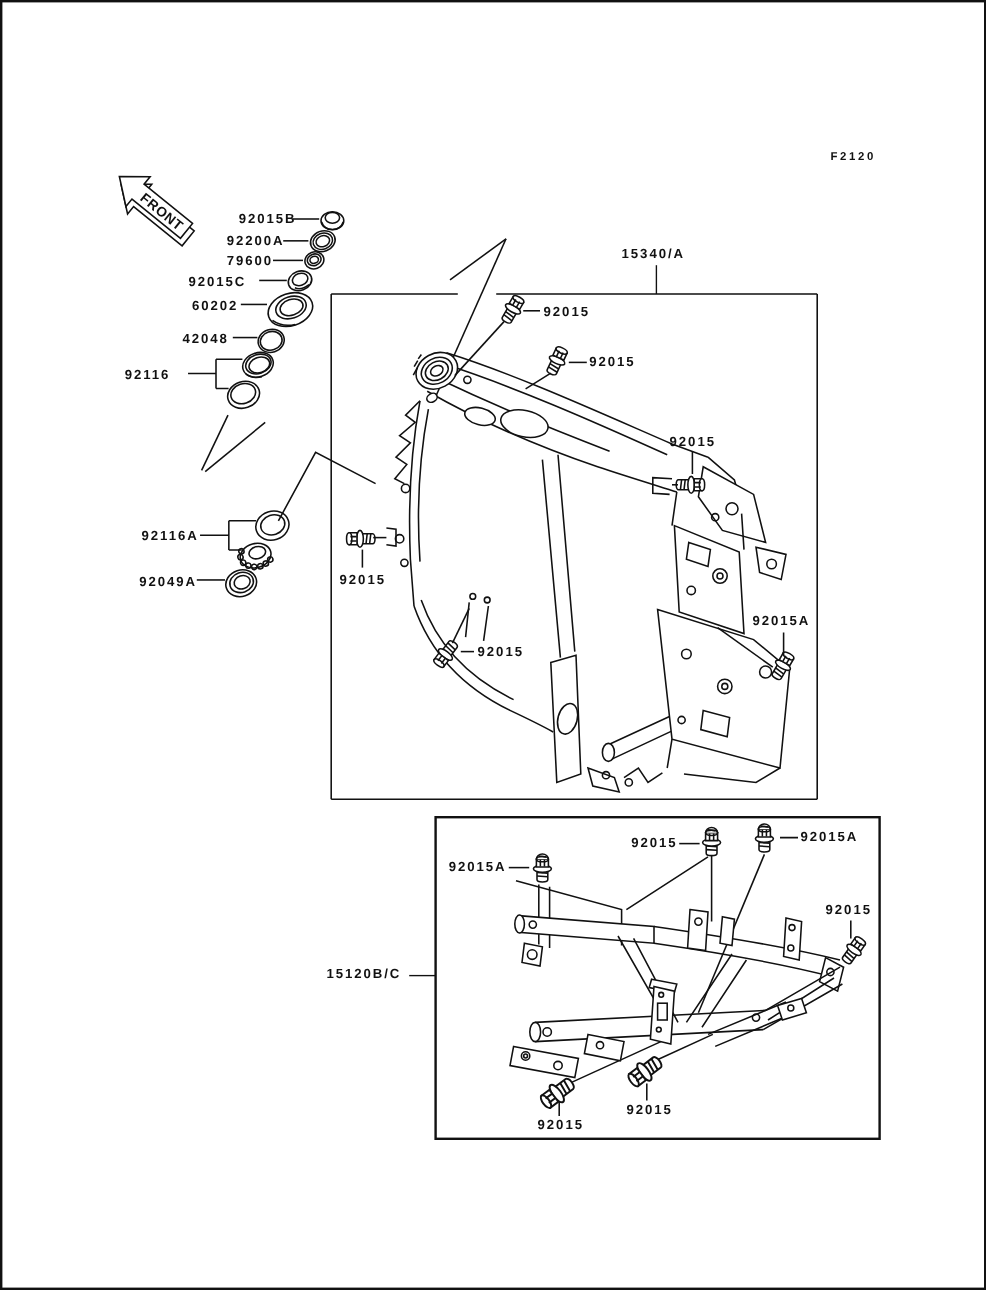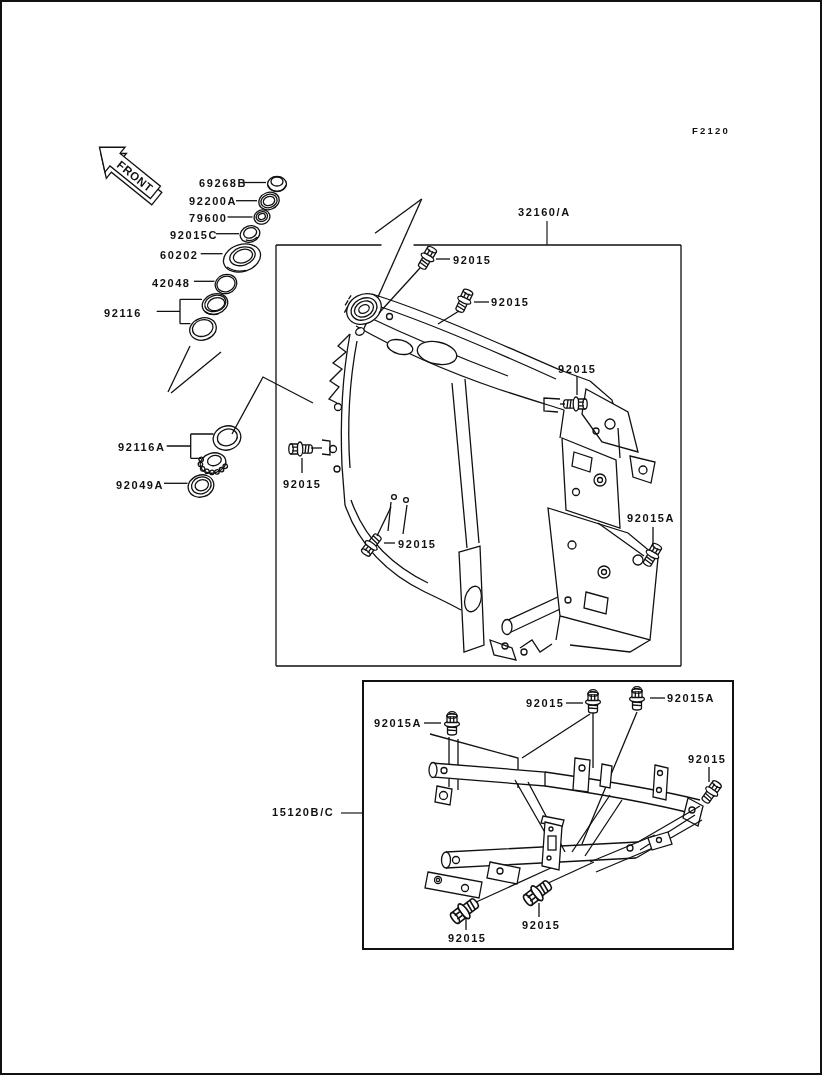"69268B" div.lbl { text: 69268B -> 92015B }
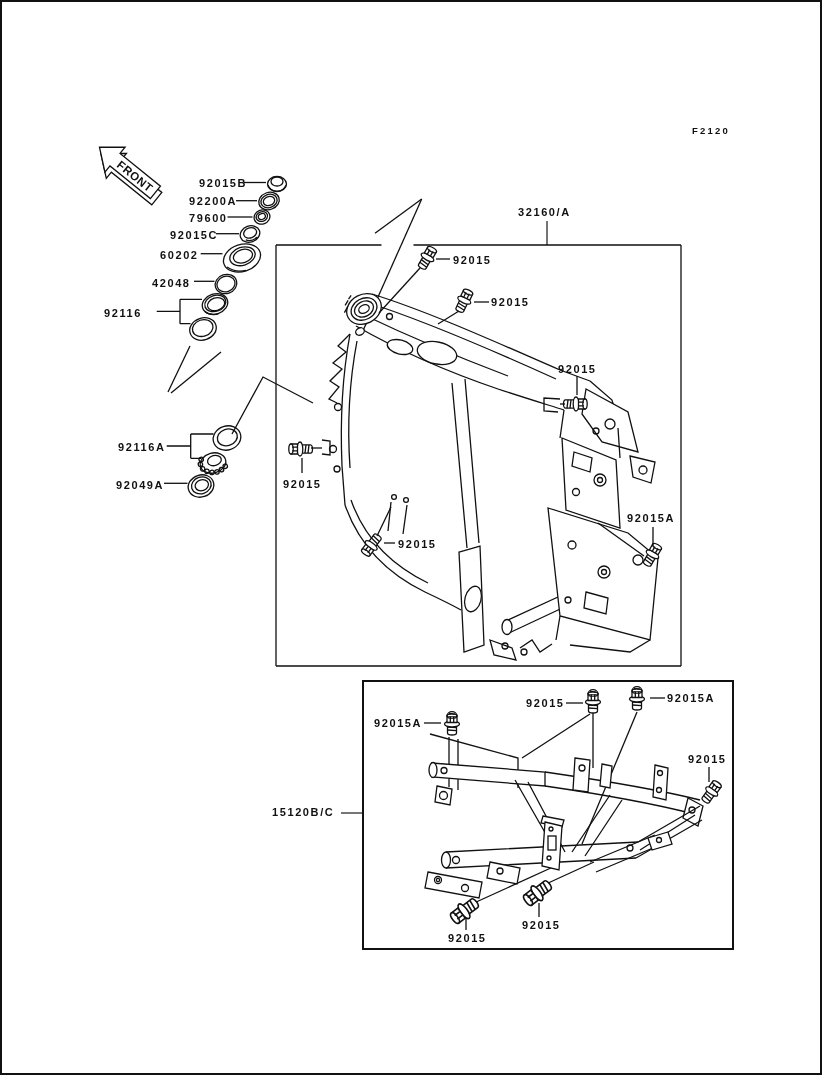"32160/A" div.lbl { text: 32160/A -> 15340/A }
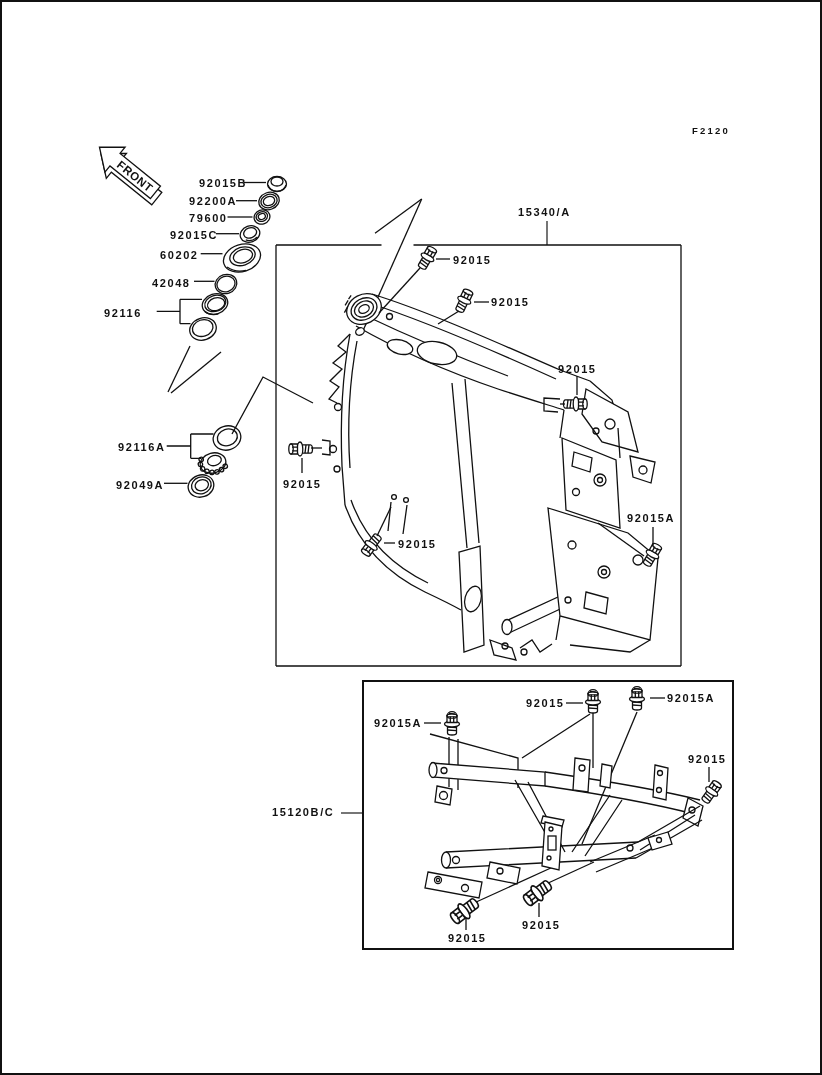"92015C" div.lbl { left: 170px -> 157px }
